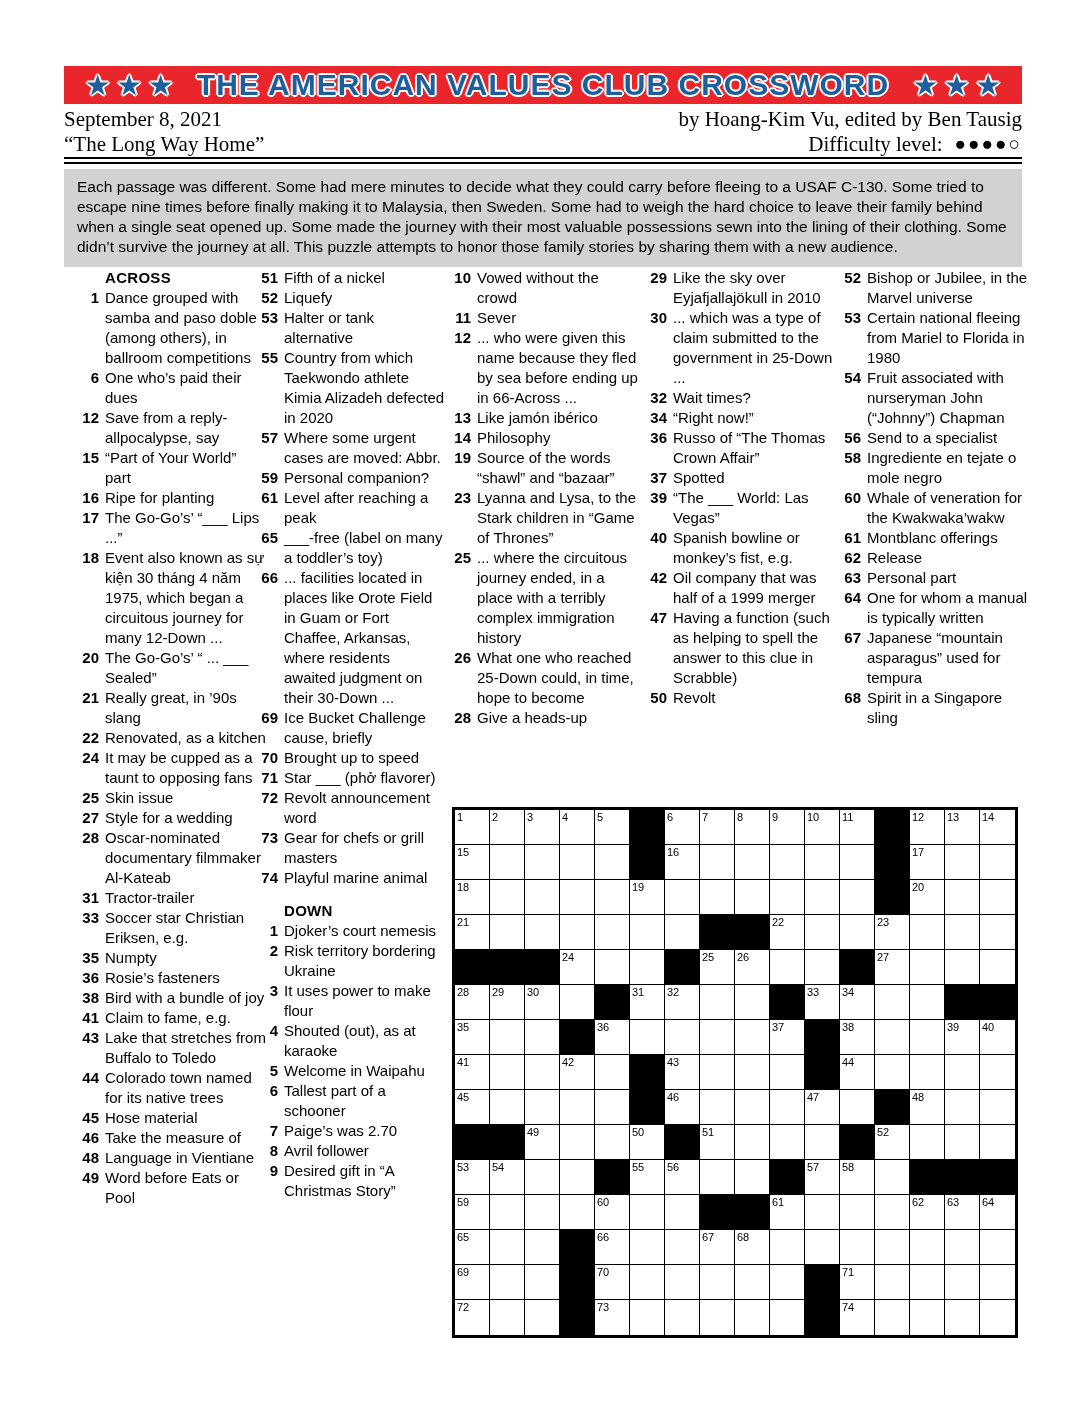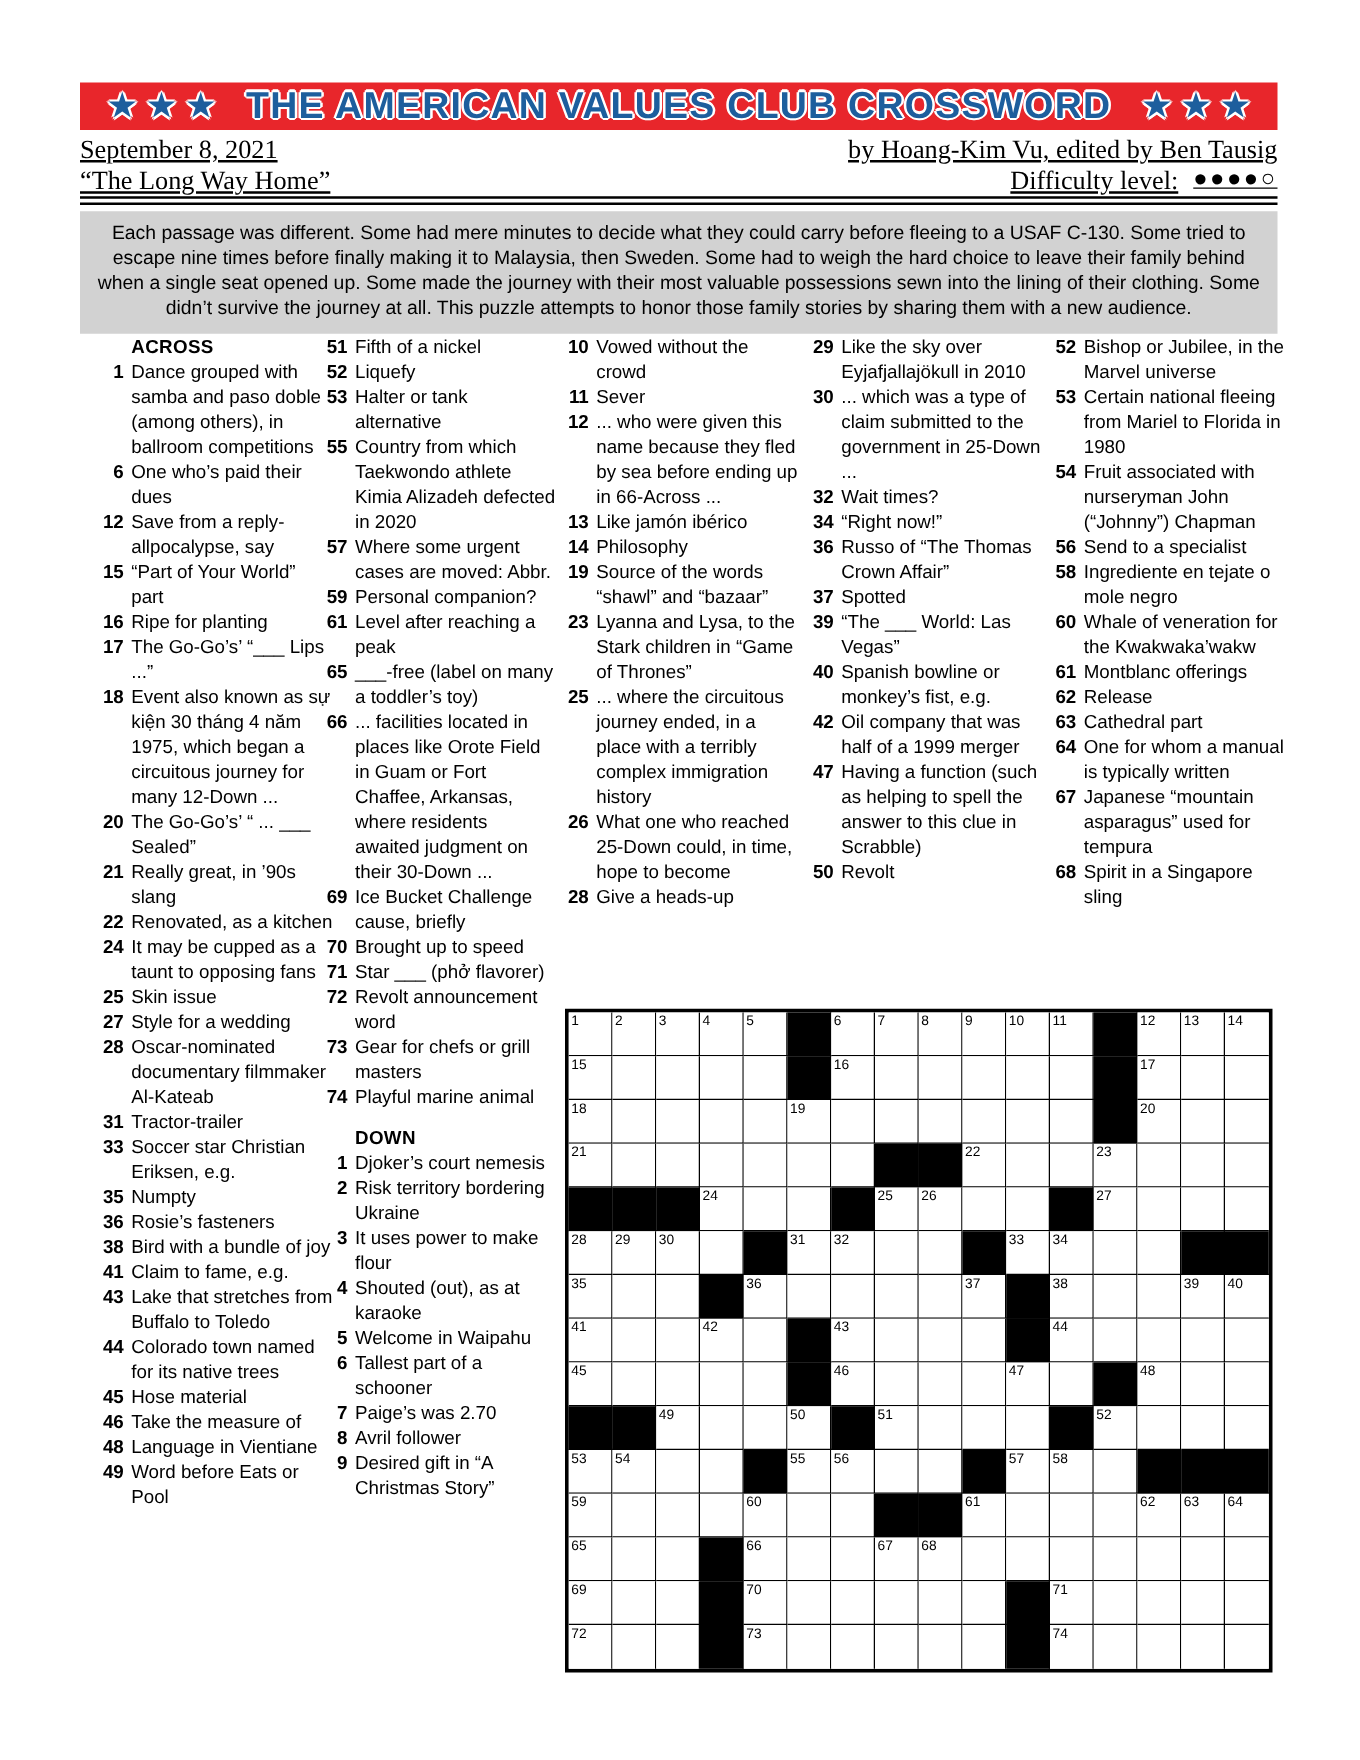"September 8, 2021" .meta-row { text-decoration: underline -> none }
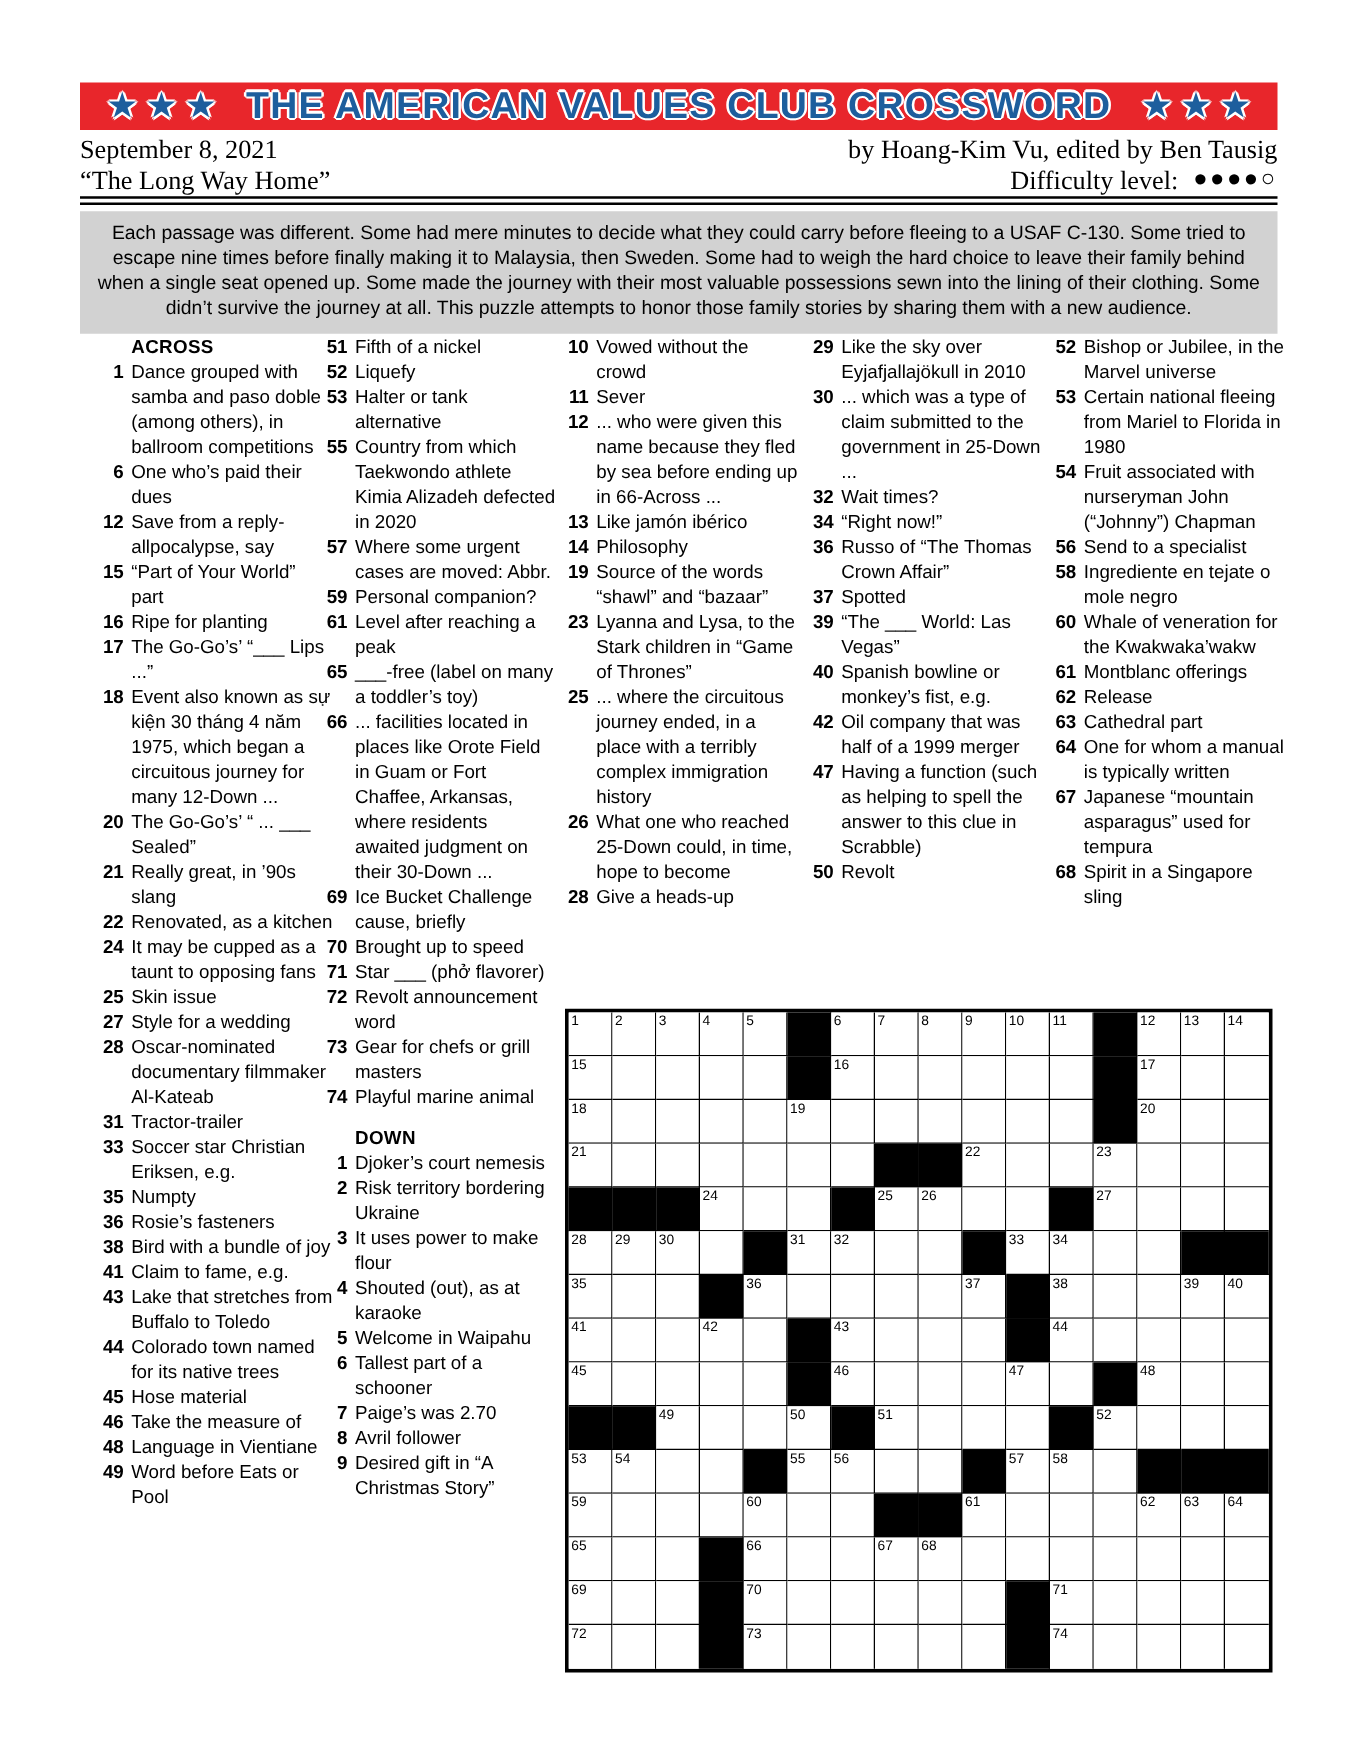"Each passage was different. Some" .intro { text-align: center -> none }
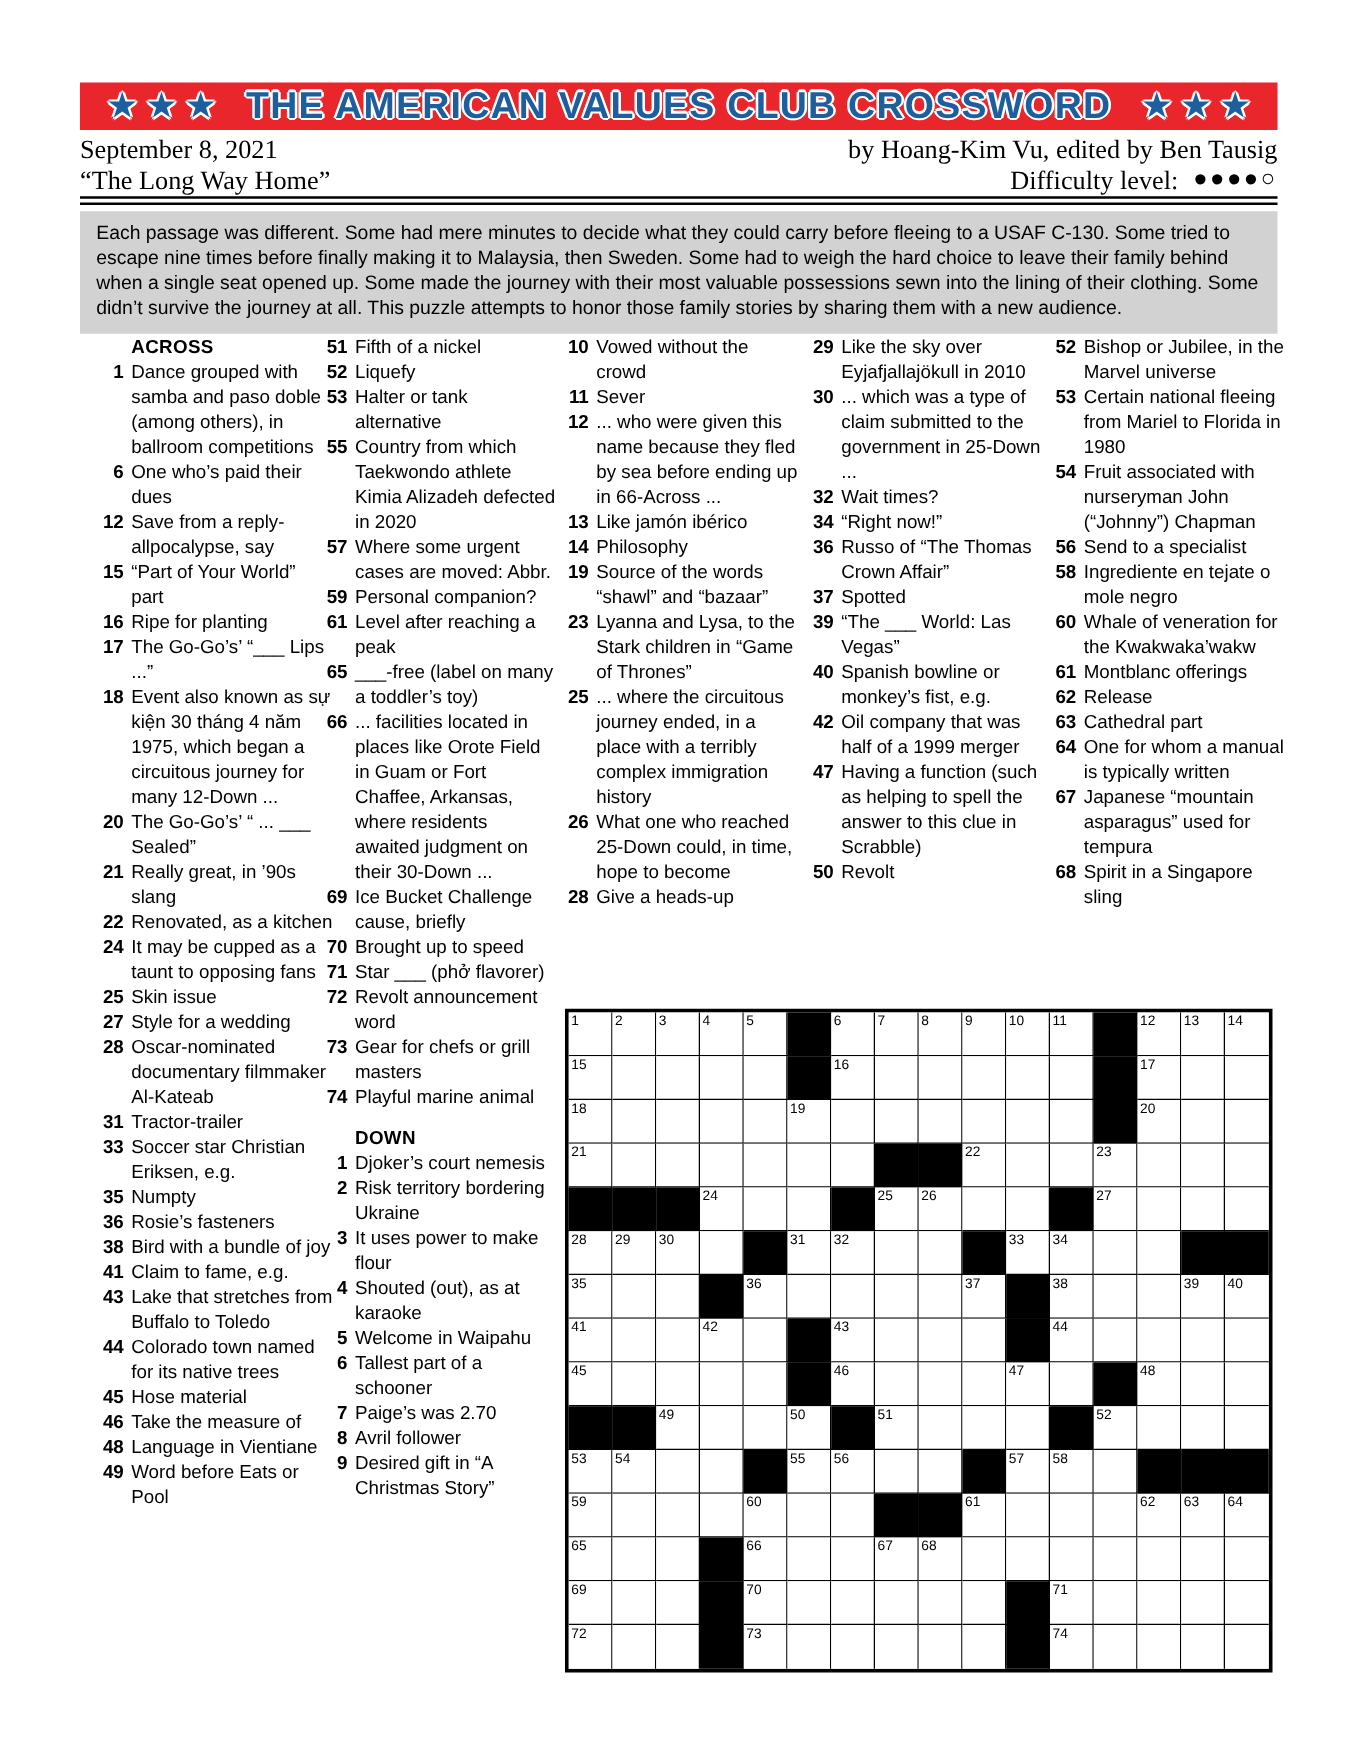"Cathedral part" span.ctxt { text: Cathedral -> Personal }
